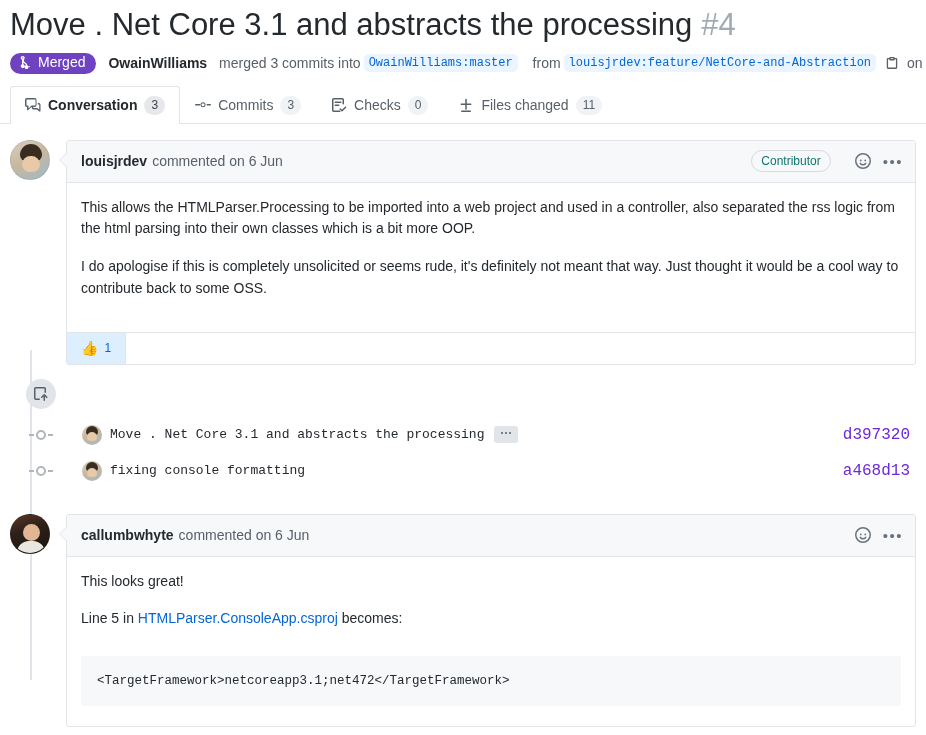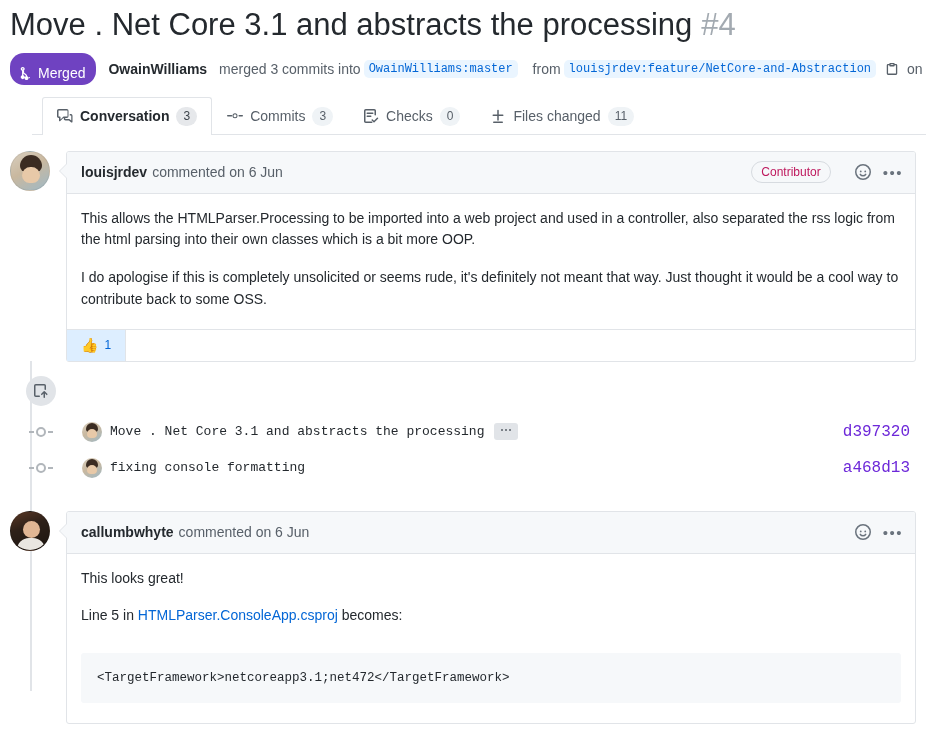"Merged" .state-badge { padding: 13px 11px 5px 9px -> 2px 11px 5px 9px }
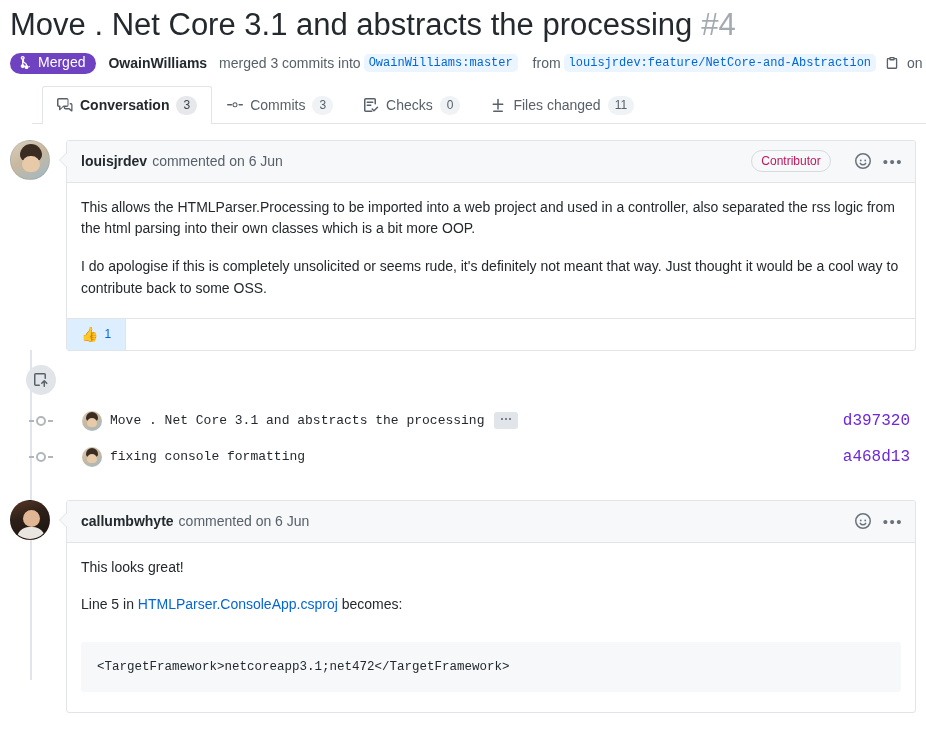"Conversation" .tabnav { margin-left: 32px -> none }
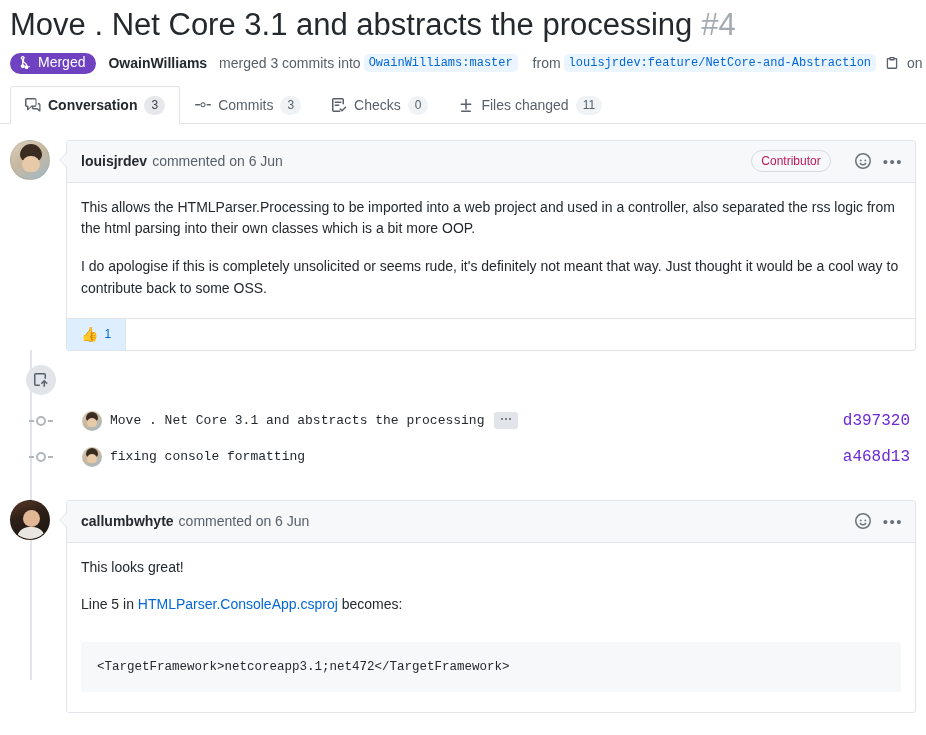"Contributor" .assoc-badge { color: #be185d -> #0f766e }
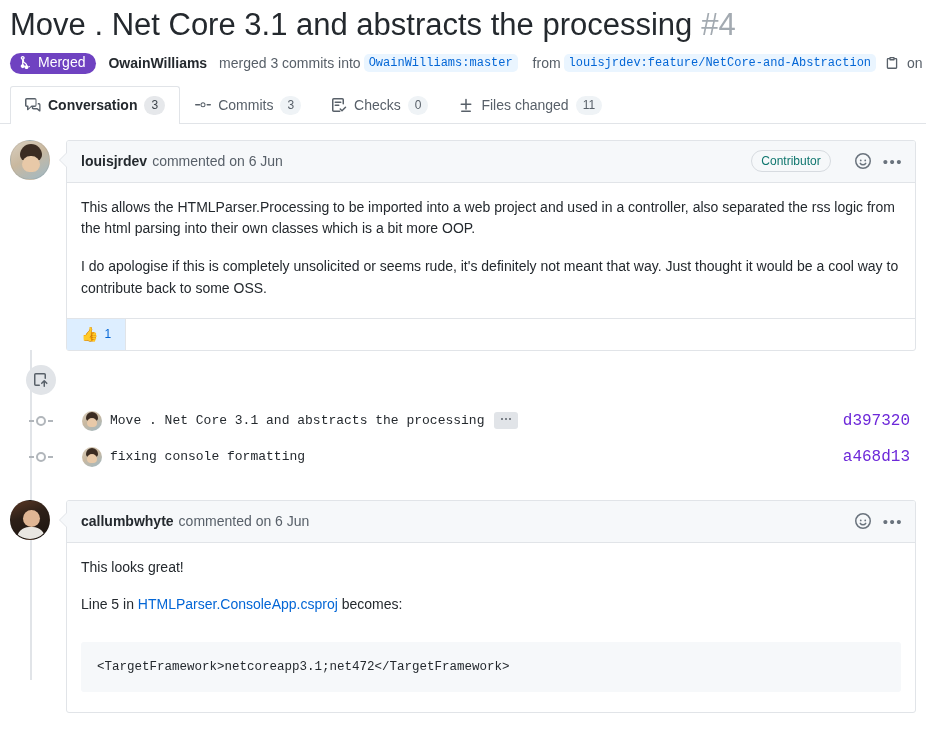"I do apologise if this" .comment-body p:last-child { margin-bottom: 12px -> 26px }
